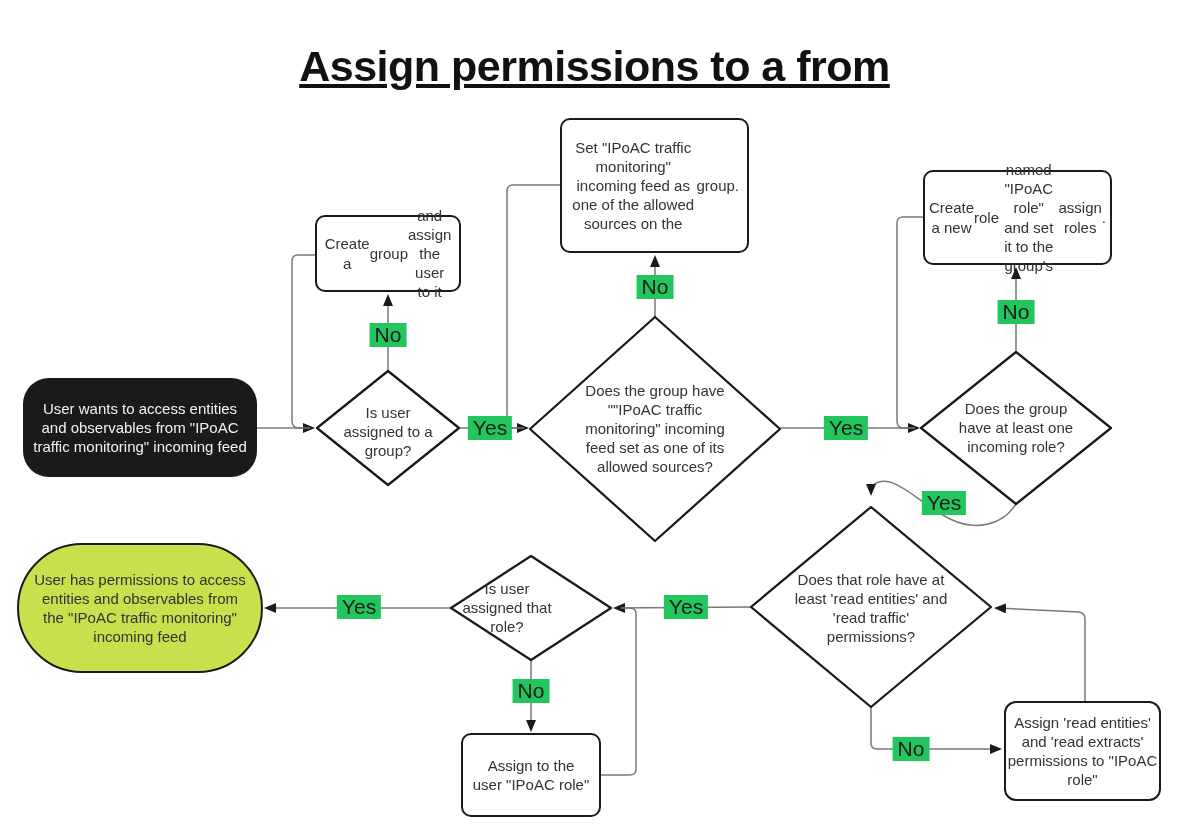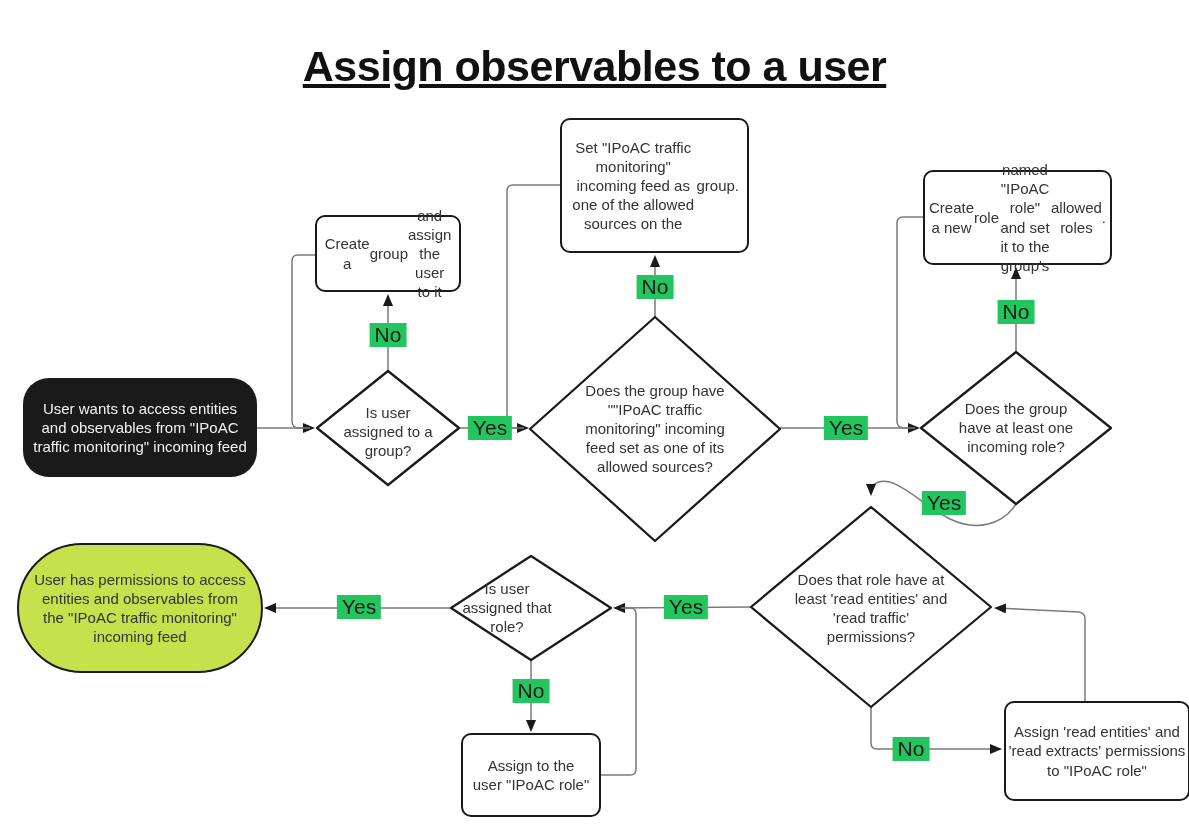"Assign observables to a user" h1.title { text: observables to a user -> permissions to a from }
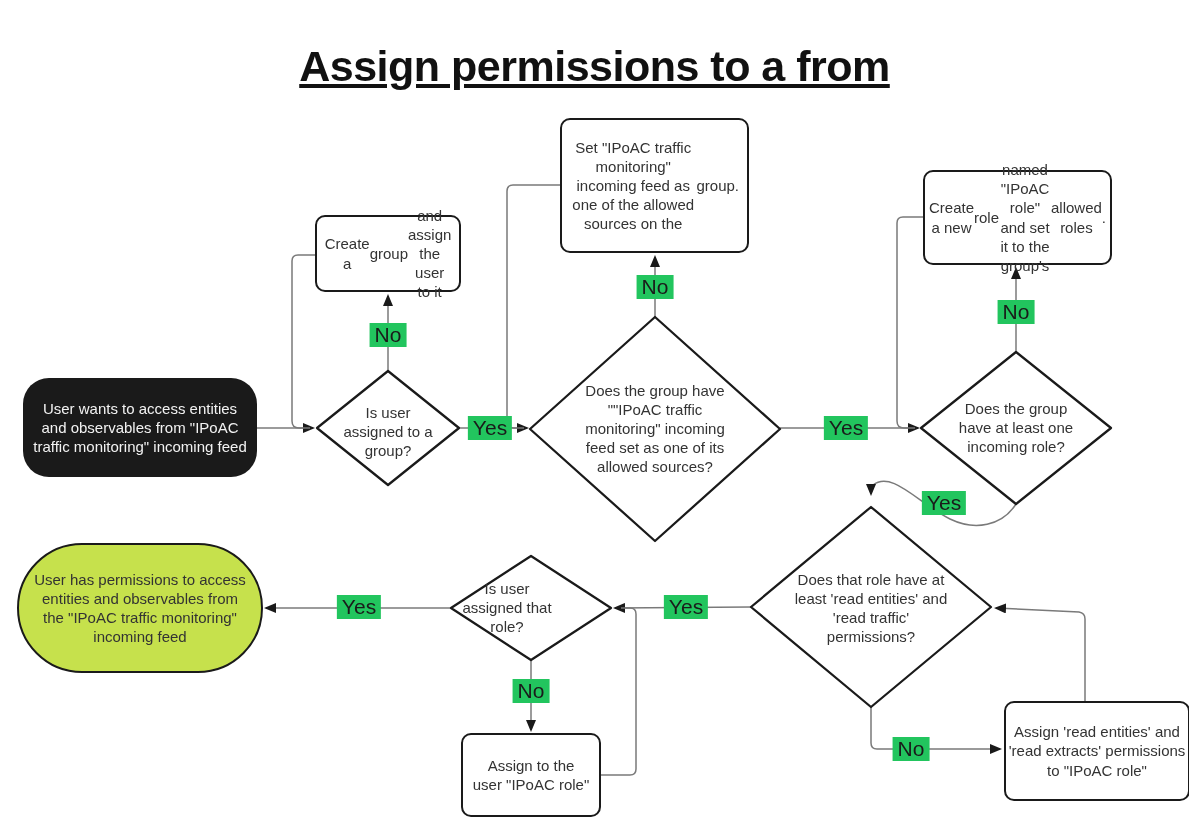"allowed roles" b { text: allowed -> assign }
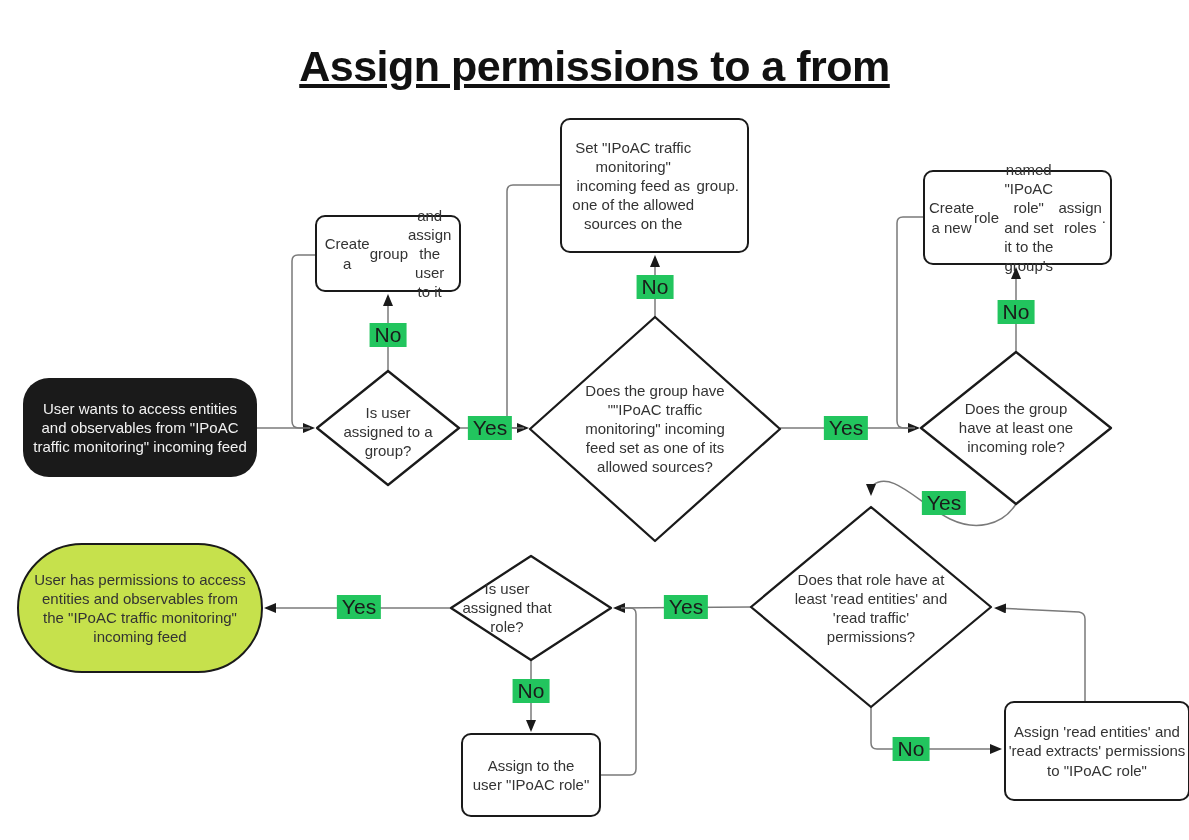"Assign 'read entities' and 'read" .n-r4 { border-radius: none -> 12px; width: 186px -> 157px }
